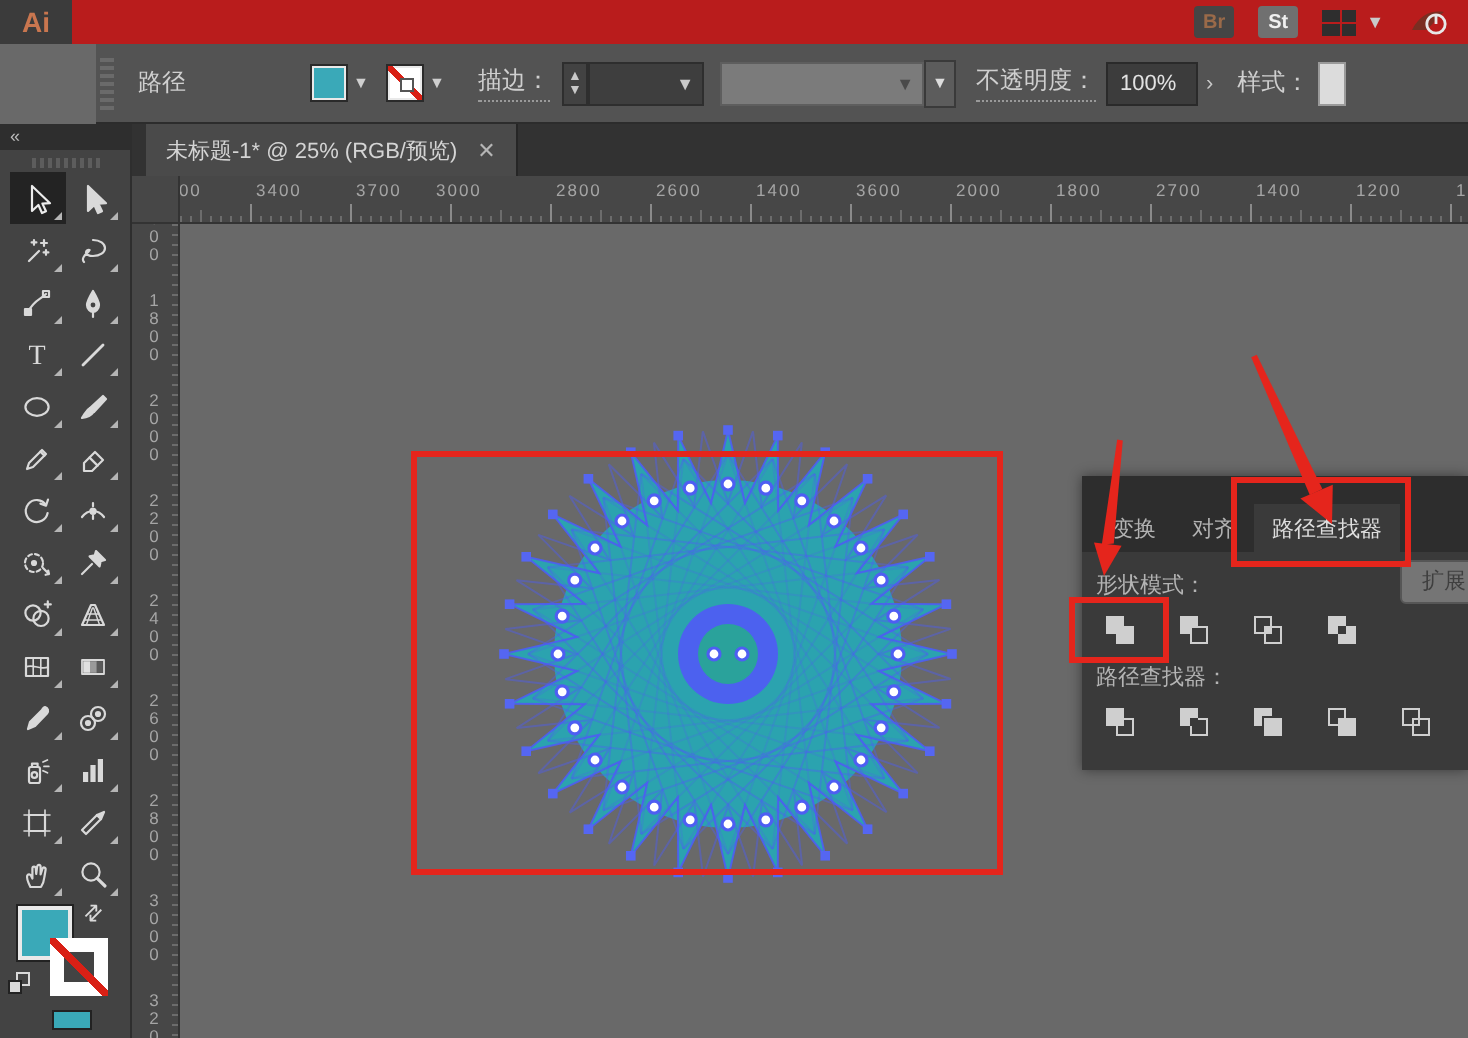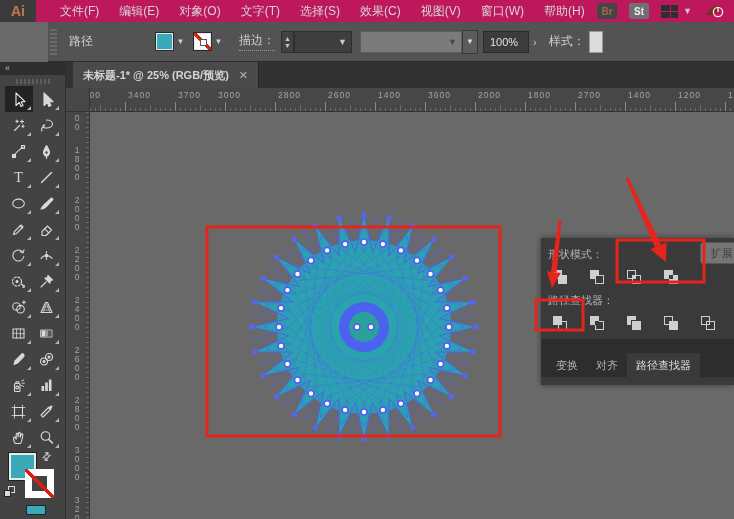"Ai" #menubar { background: #be185d -> #b91c1c }
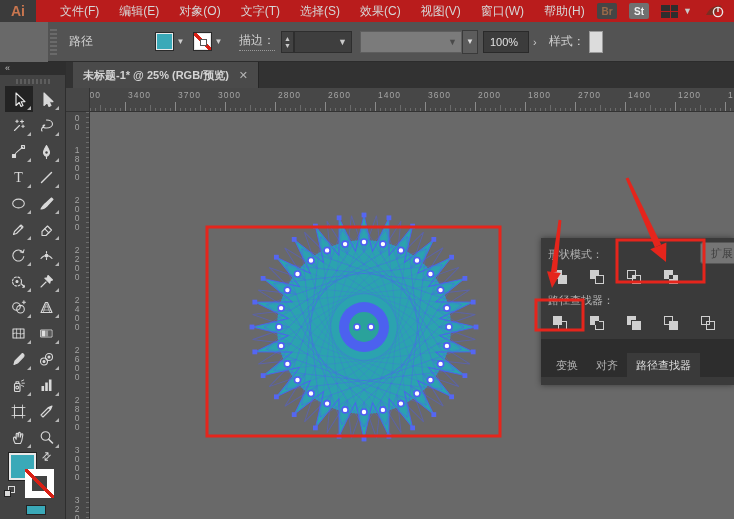"文件(F)" div { html: <div> <span>文件(F)</span> <span>编辑(E)</span> <span>对象(O)</span> <span>文字(T)</span> <span>选择(S)</span> <span>效果(C)</span> <span>视图(V)</span> <span>窗口(W)</span> <span>帮助(H)</span> </div> -> none }
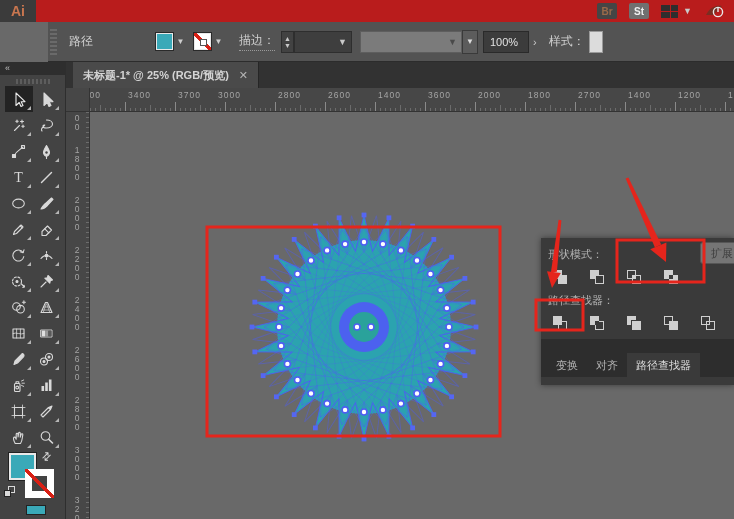"不透明度：" span.cb-label { html: none -> <span>不透明度：</span> }
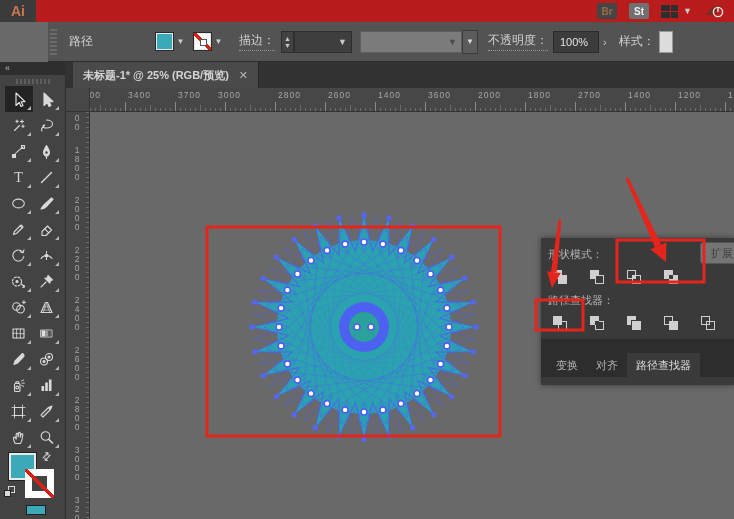"未标题-1* @ 25% (RGB/预览)" #doctab .title { font-weight: bold -> none }
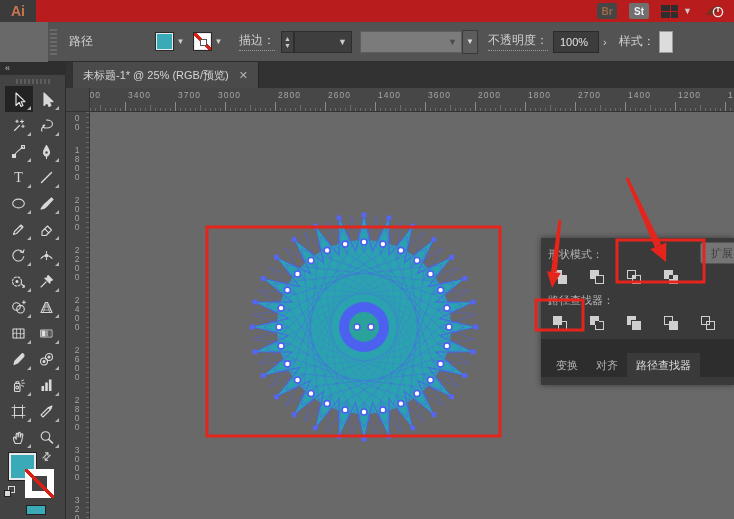"形状模式：" div { order: before "变换" -> after "变换" }
